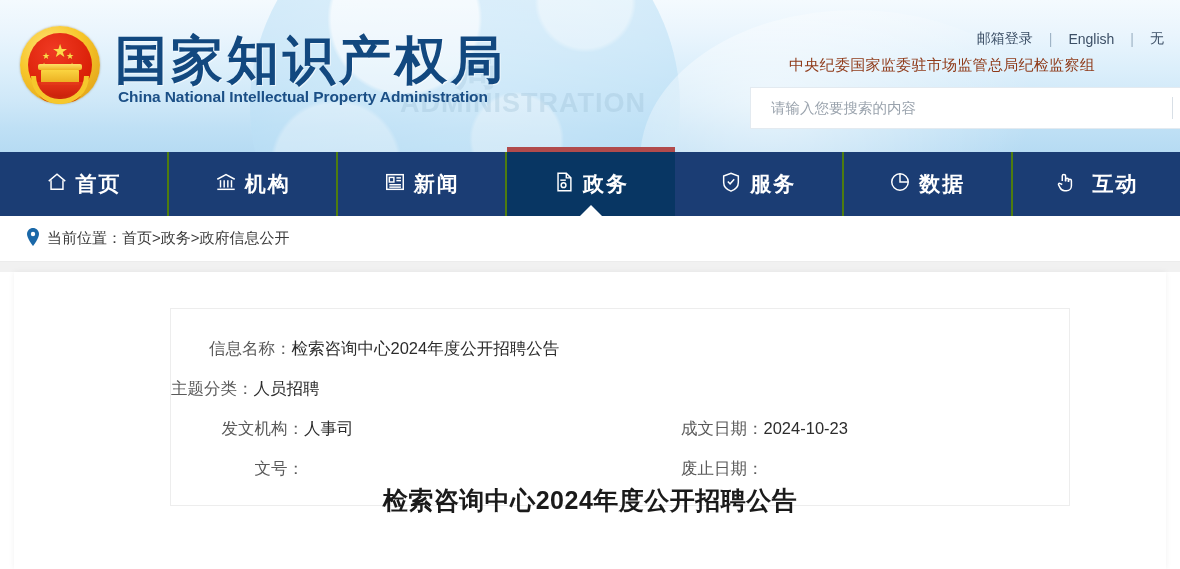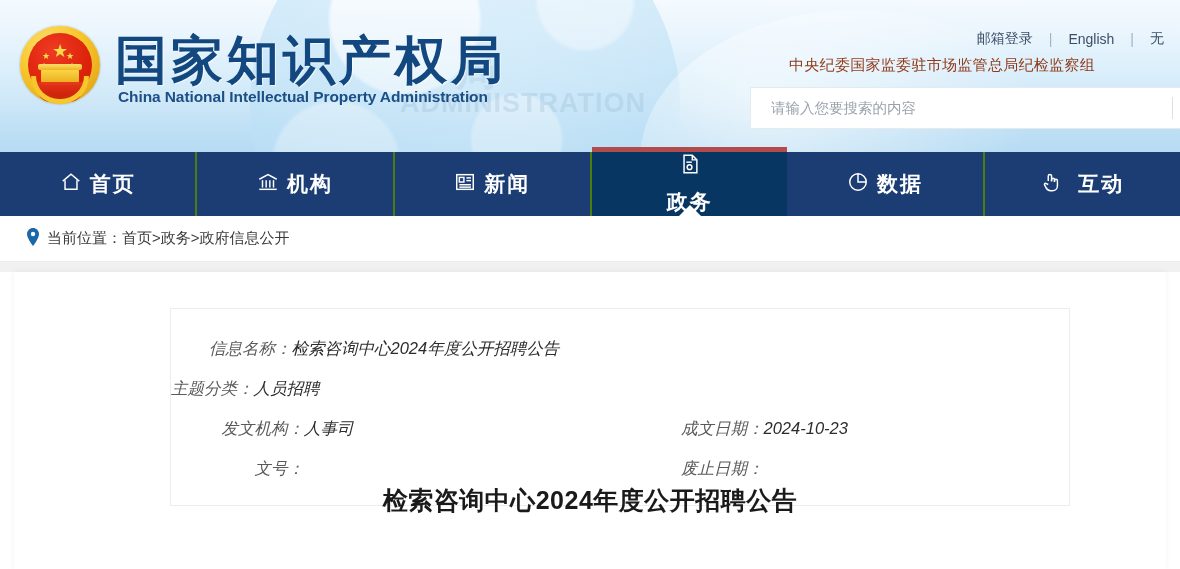"政务" .nav-item.active { flex-direction: column -> none }
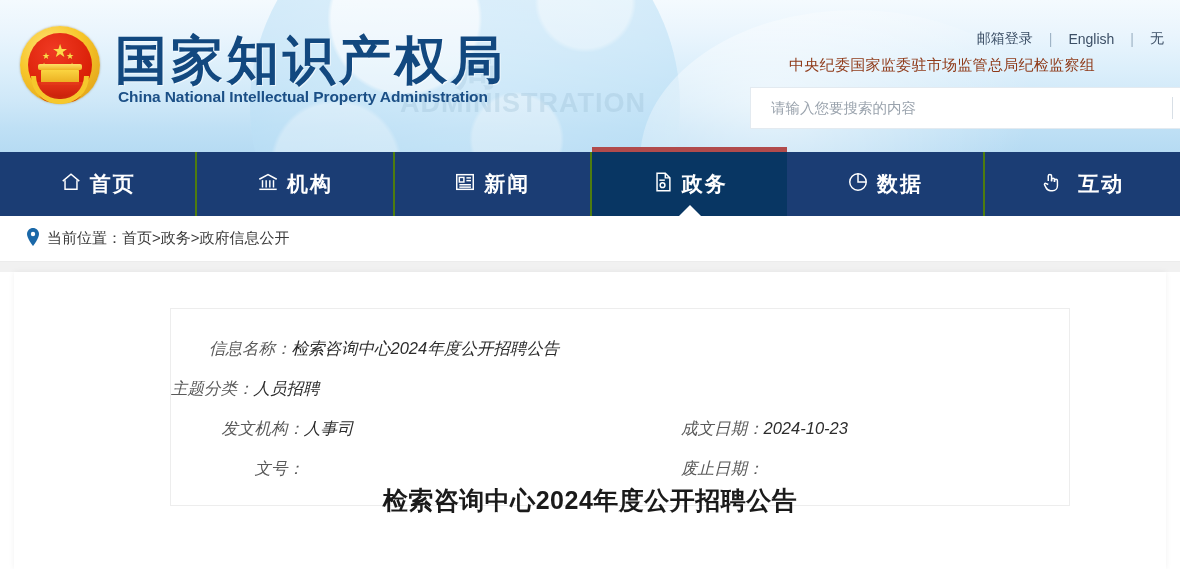"服务" div.nav-item { html: none -> <div> <span> <svg> <path></path> <path></path> </svg> </span> <span>服务</span> </div> }
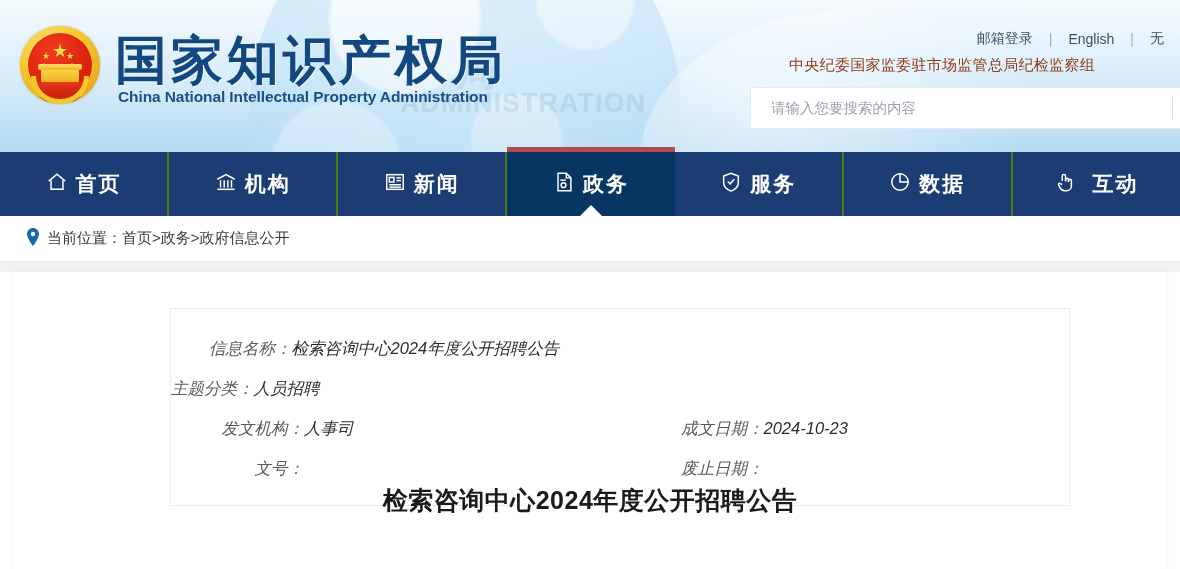"信息名称：" .infobox { font-style: italic -> none }
